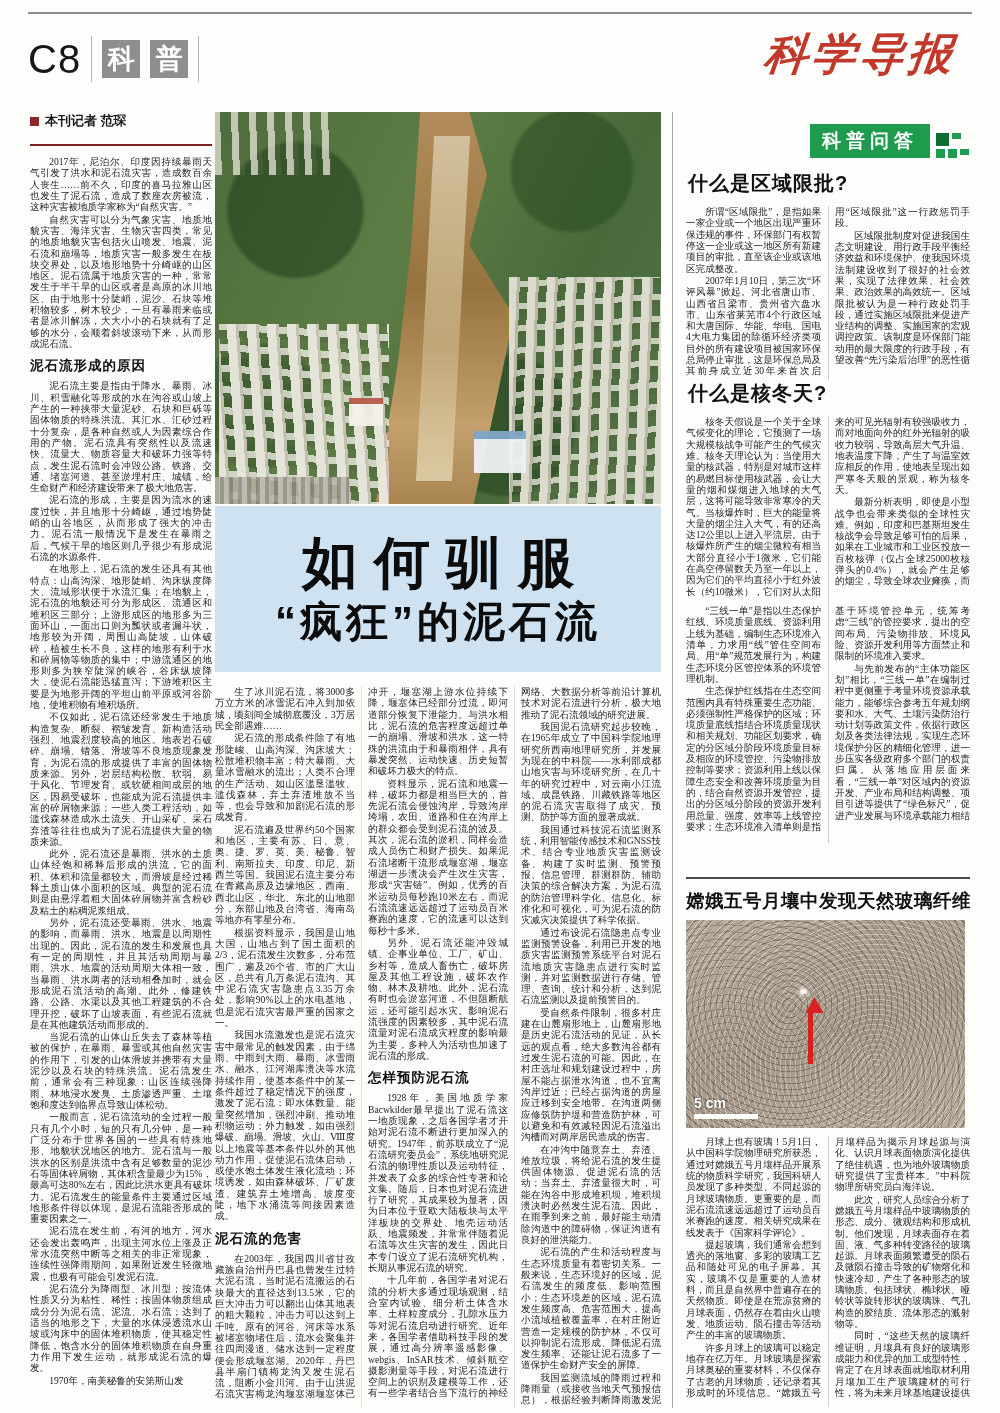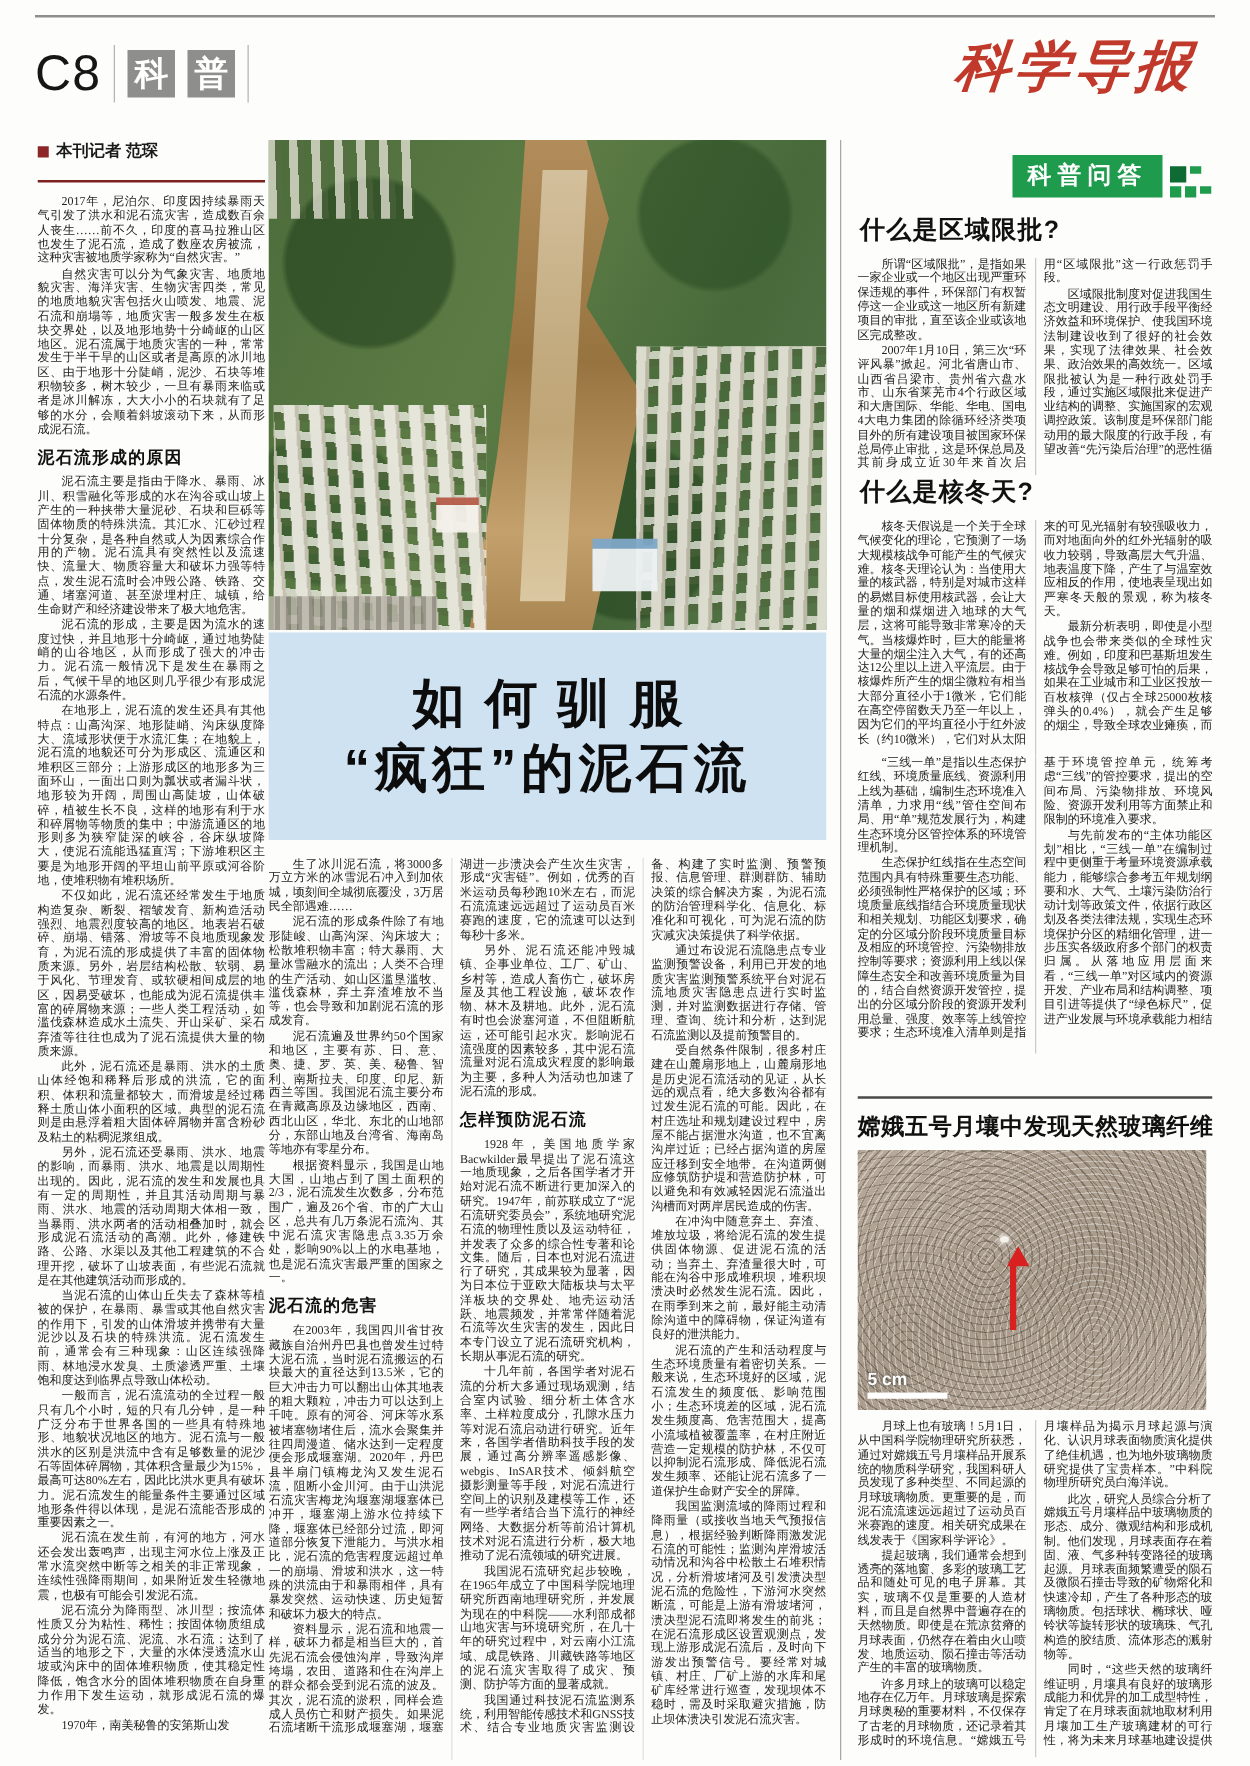"如何驯服" .hl1 { font-size: 42px -> 56px }
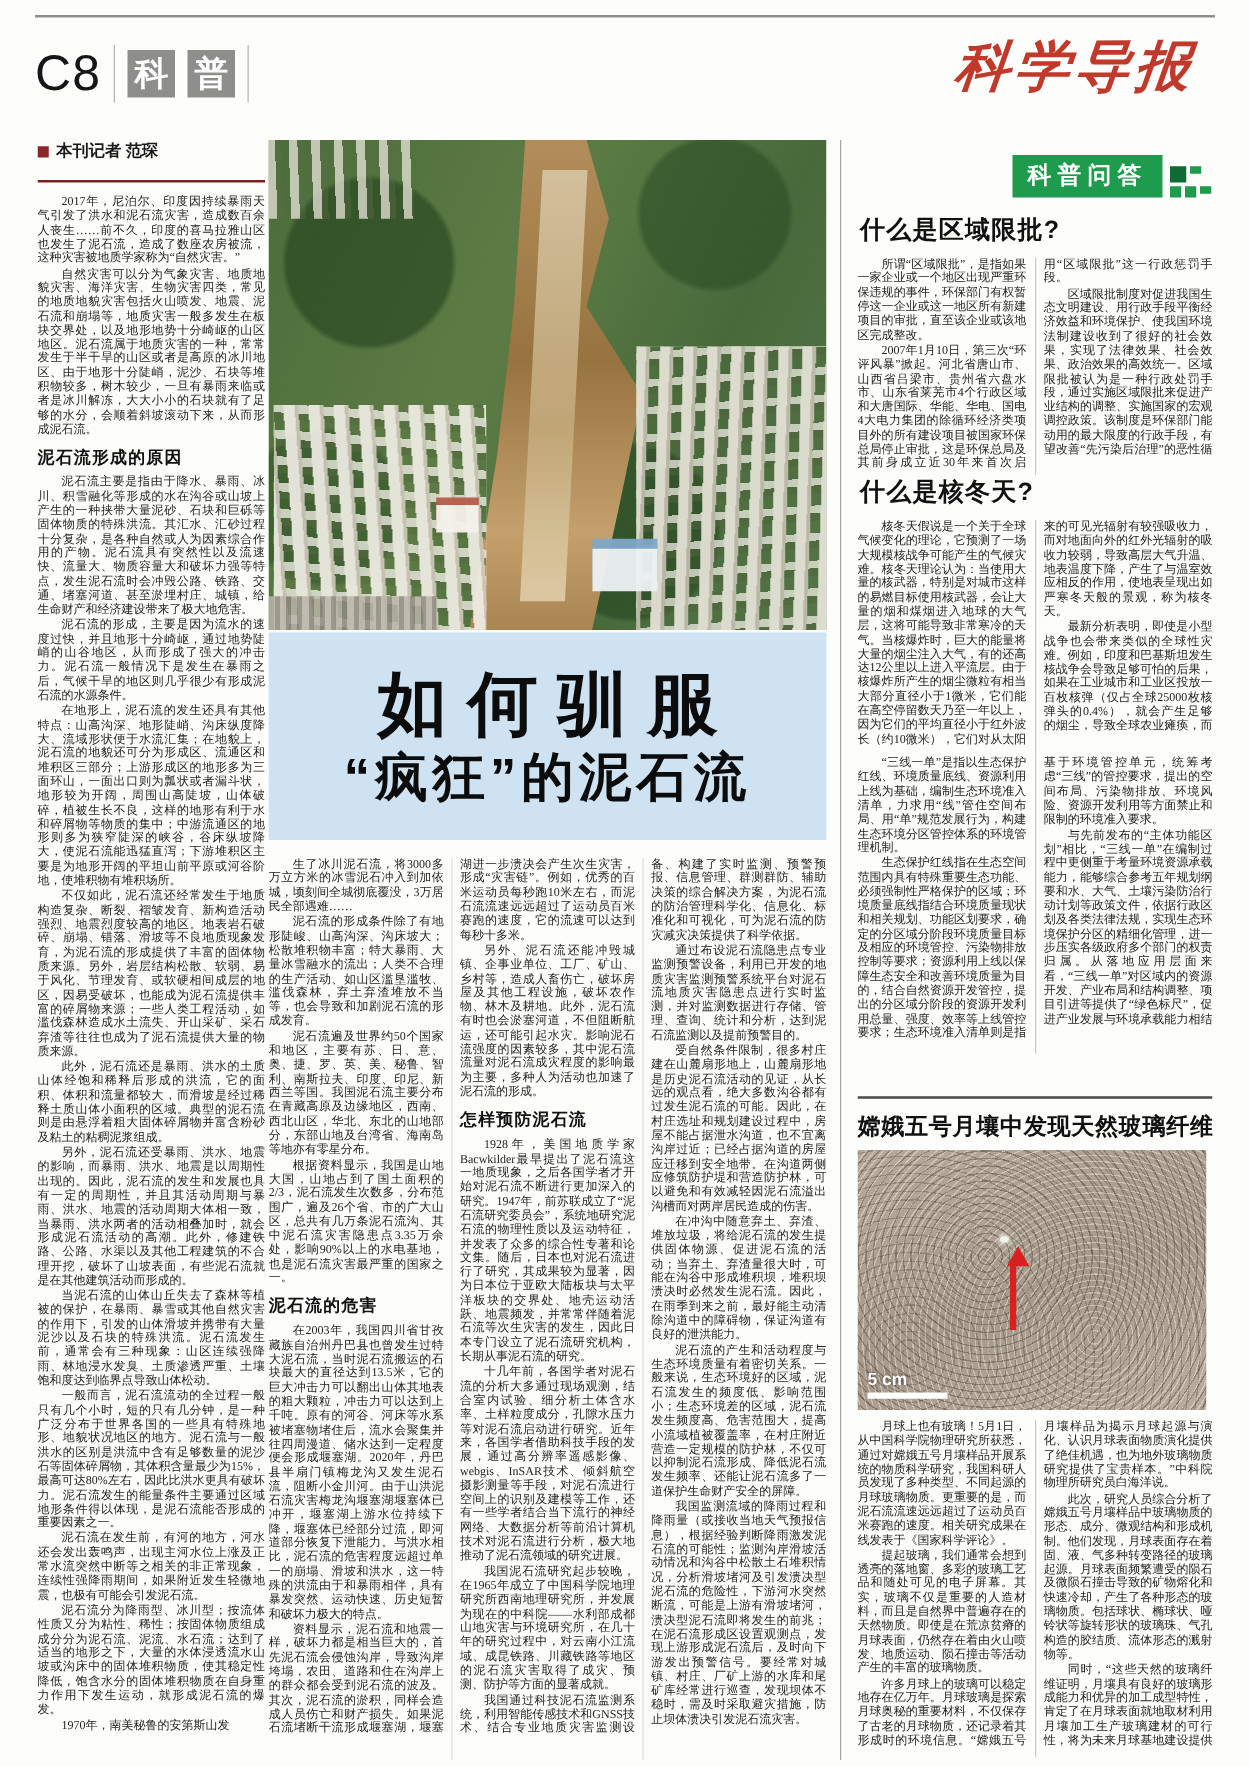"我国水流激发也是泥石流灾害中最常见的触发因素，由于绵雨、中雨到大雨、暴雨、冰雪雨" p { html: none -> <p>我国水流激发也是泥石流灾害中最常见的触发因素，由于绵雨、中雨到大雨、暴雨、冰雪雨水、融水、江河湖库溃决等水流持续作用，使基本条件中的某一条件超过了稳定情况下的强度，激发了泥石流；即水体数量、能量突然增加，强烈冲刷、推动堆积物运动；外力触发，如由强烈爆破、崩塌、滑坡、火山、Ⅷ度以上地震等基本条件以外的其他动力作用，促使泥石流体启动，或使水饱土体发生液化流动；环境诱发，如由森林破坏、厂矿废渣、建筑弃土堆增高、坡度变陡，地下水涌流等间接因素造成。</p> }
